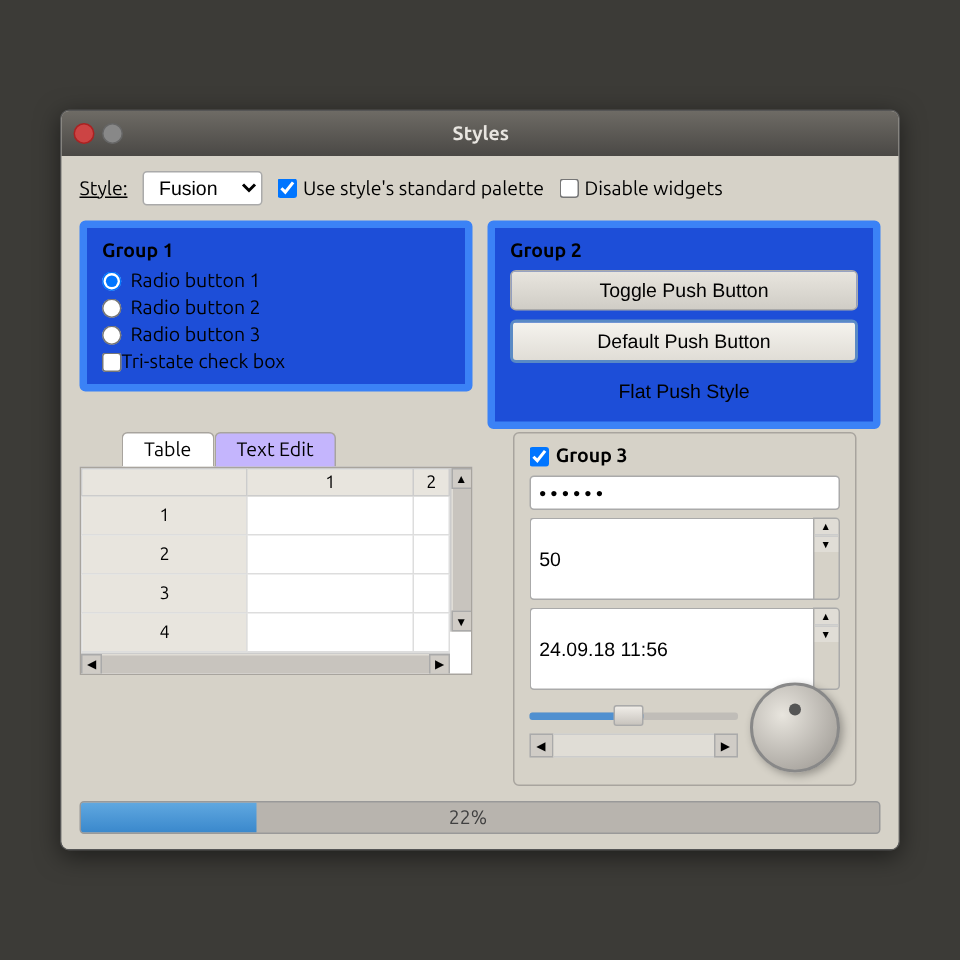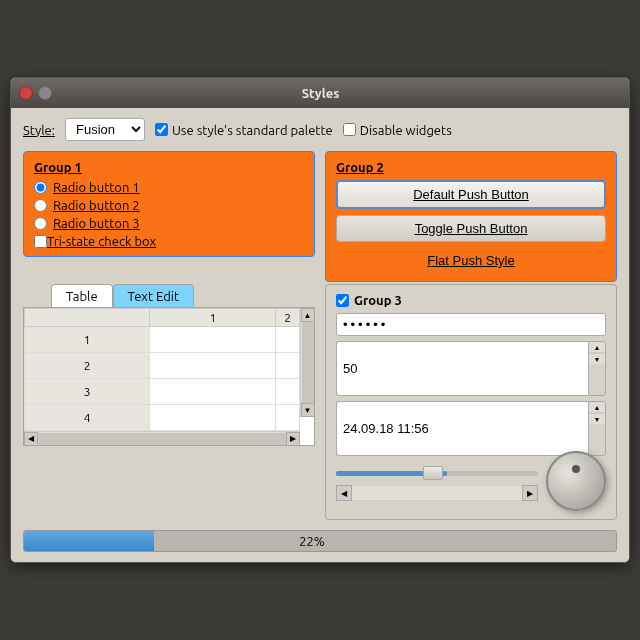"Styles" .window { width: 620px -> 560px }
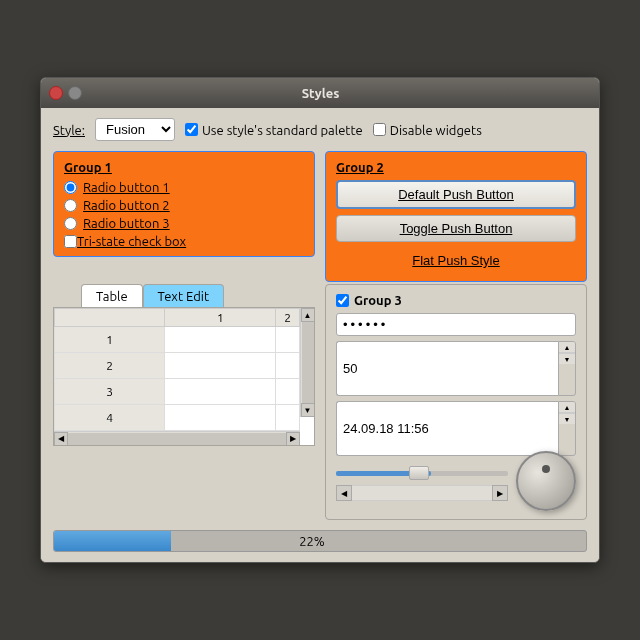"Group 1" .group-box { background: #f97316 -> #1d4ed8; border: 1px solid #3b82f6 -> 5px solid #3b82f6; text-decoration: underline -> none }
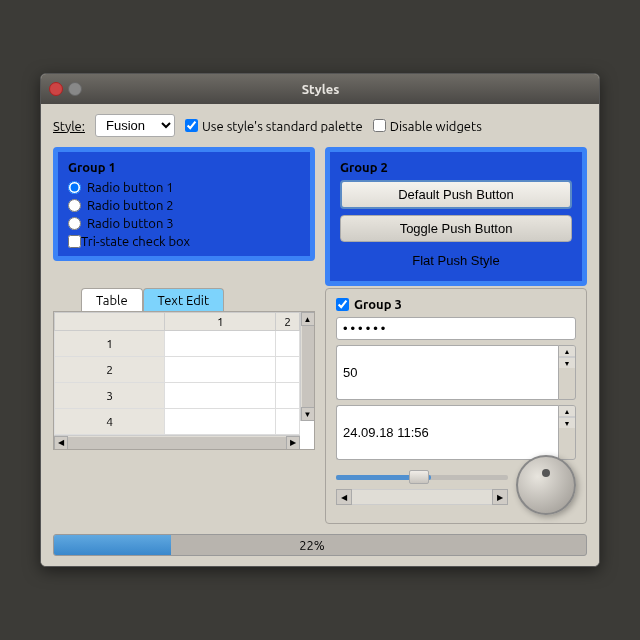"Default Push Button" button.push-btn { order: before "Toggle Push Button" -> after "Toggle Push Button" }
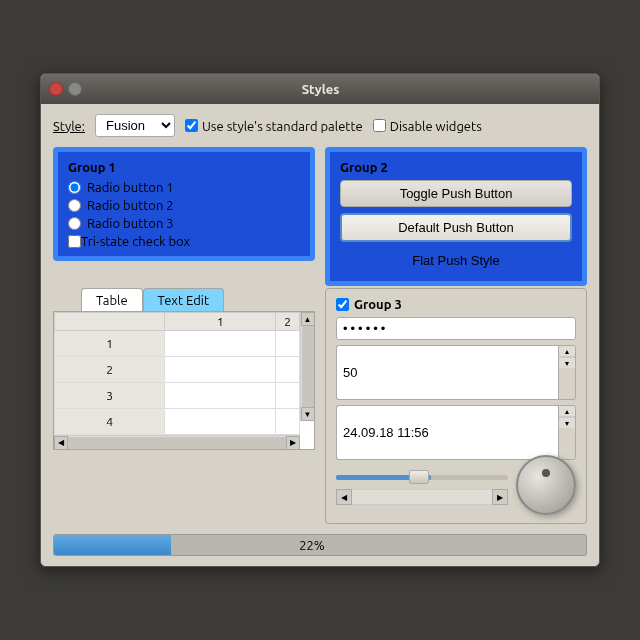"Text Edit" .tab { background: #7dd3fc -> #c4b5fd }
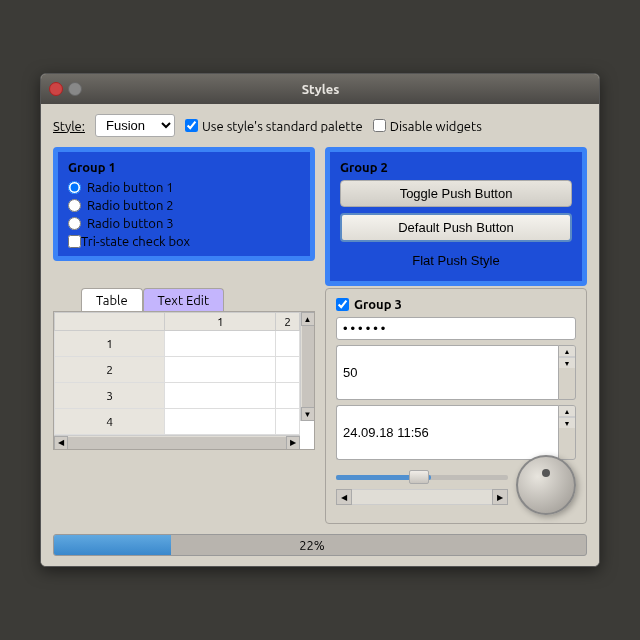"Group 3" .right-bottom { align-items: none -> center }
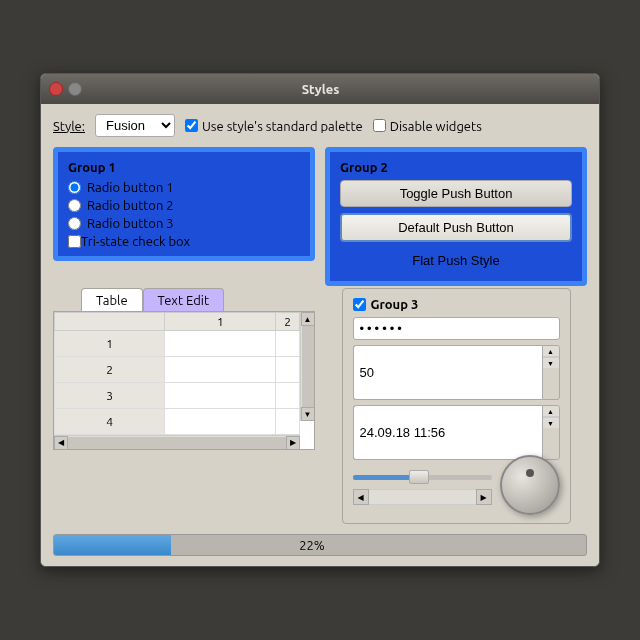"22%" .progress-label { color: #000000 -> #404040 }
